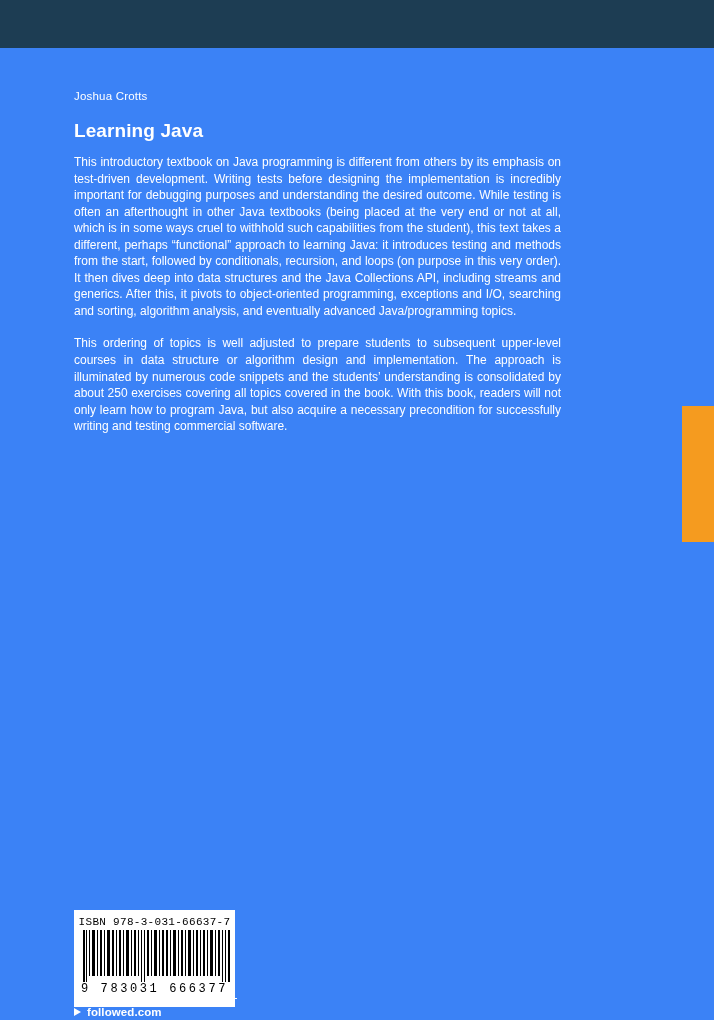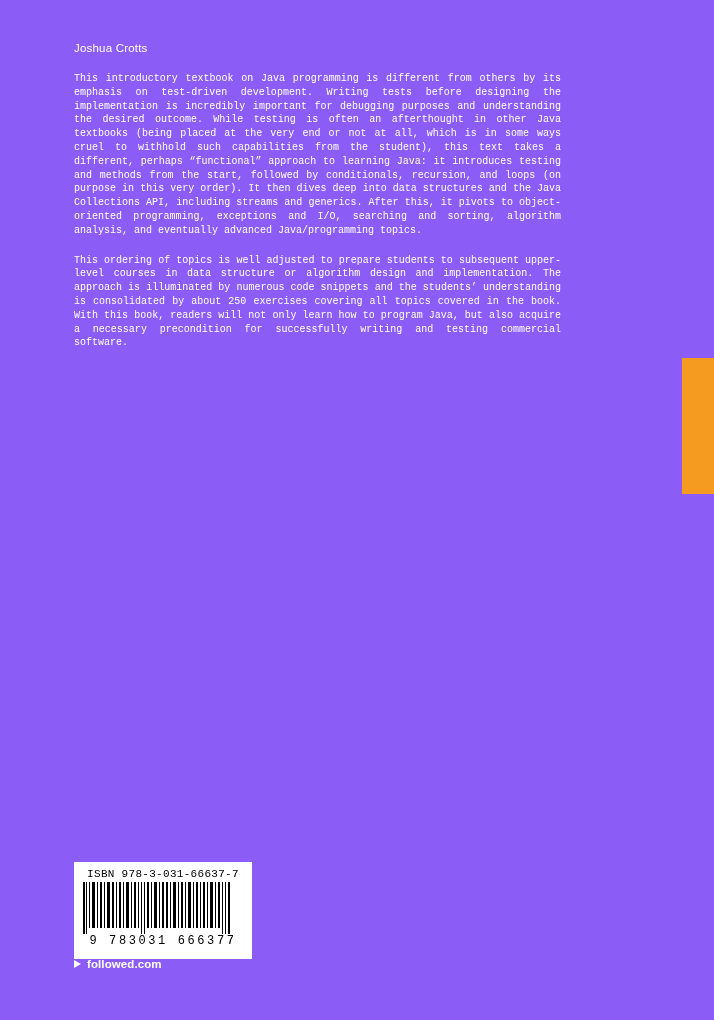"Joshua Crotts" .cover { background: #8b5cf6 -> #3b82f6; margin-top: none -> 48px }
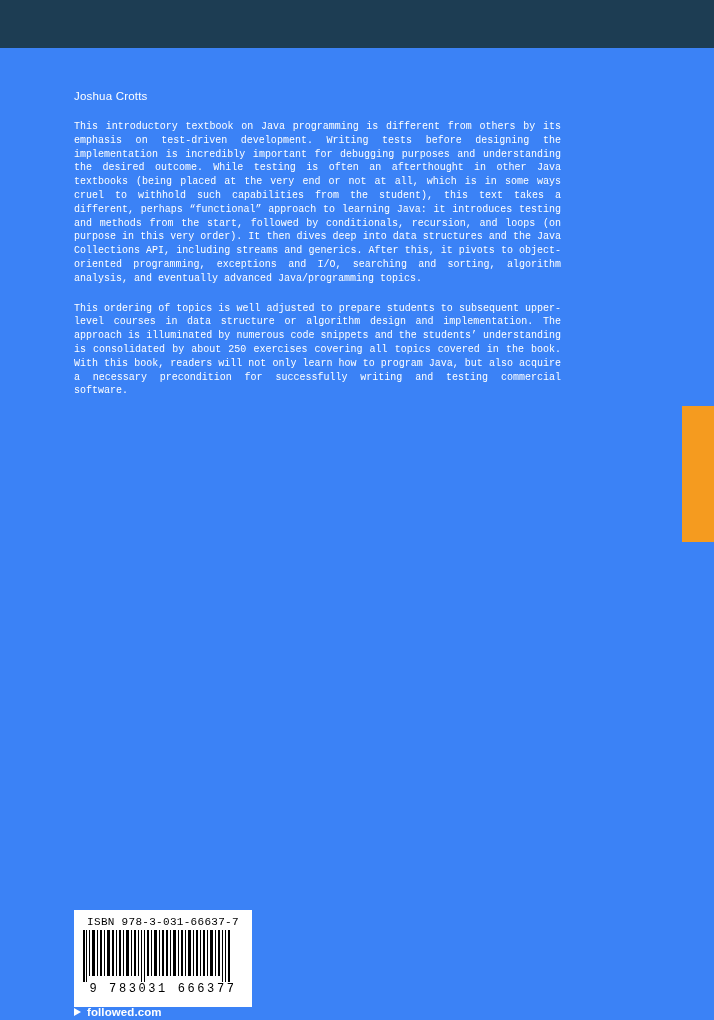"Learning Java" h1.title { html: none -> <h1>Learning Java</h1> }
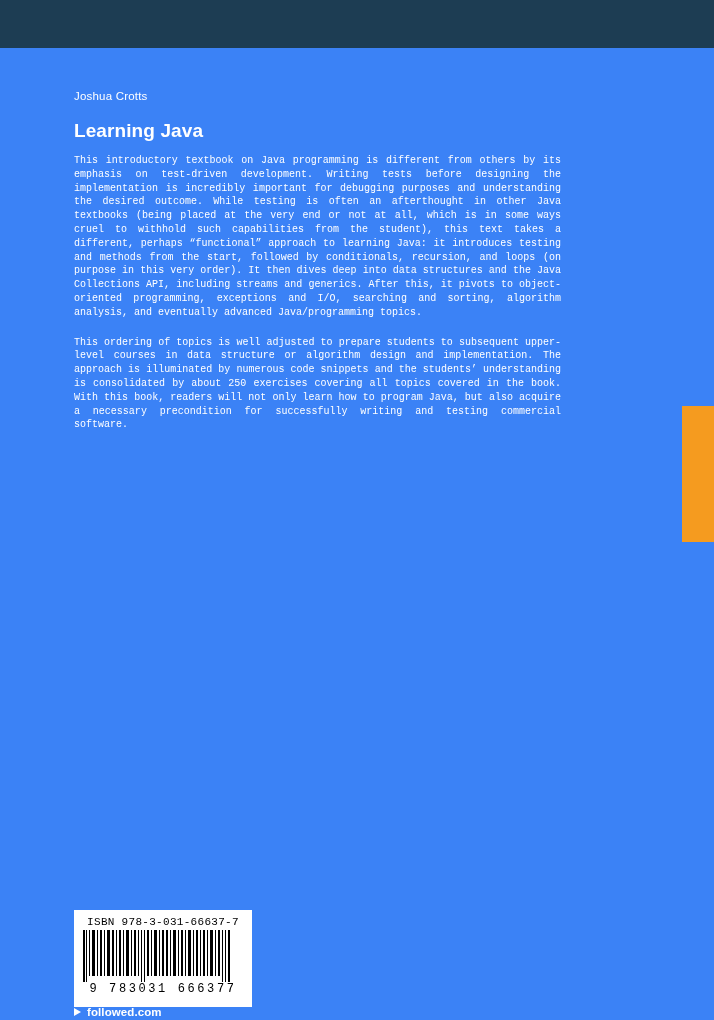"This introductory textbook on Java" .blurb { font-family: Liberation Mono, monospace -> Liberation Sans, sans-serif; font-size: 10px -> 12px }
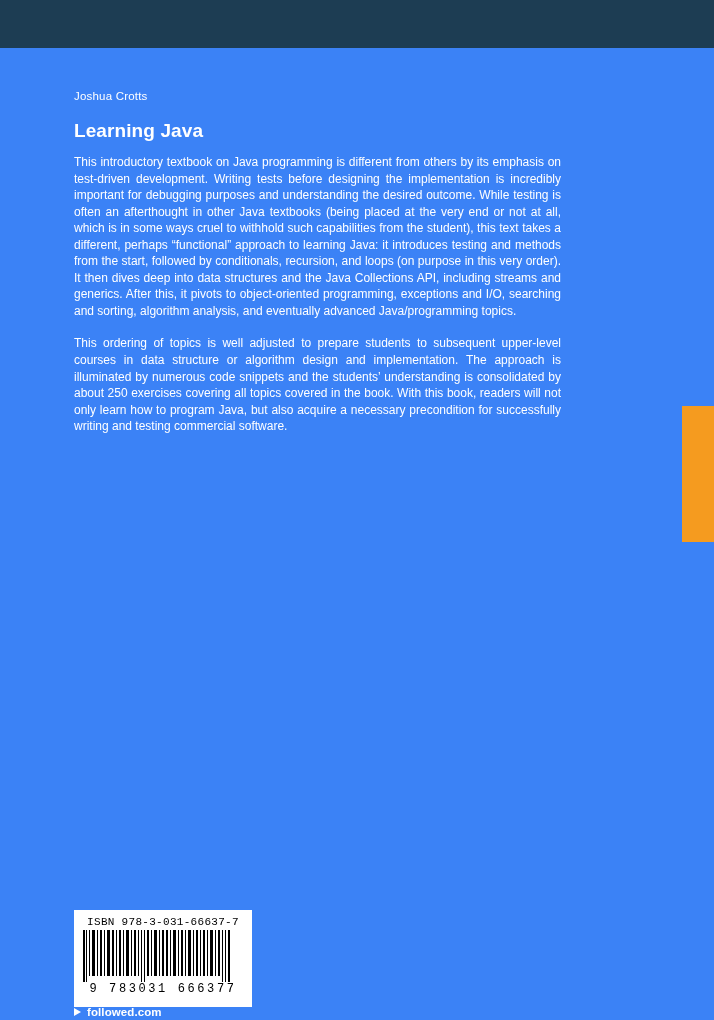"ISBN 978-3-031-66637-7" .barcode-block { width: 178px -> 161px }
